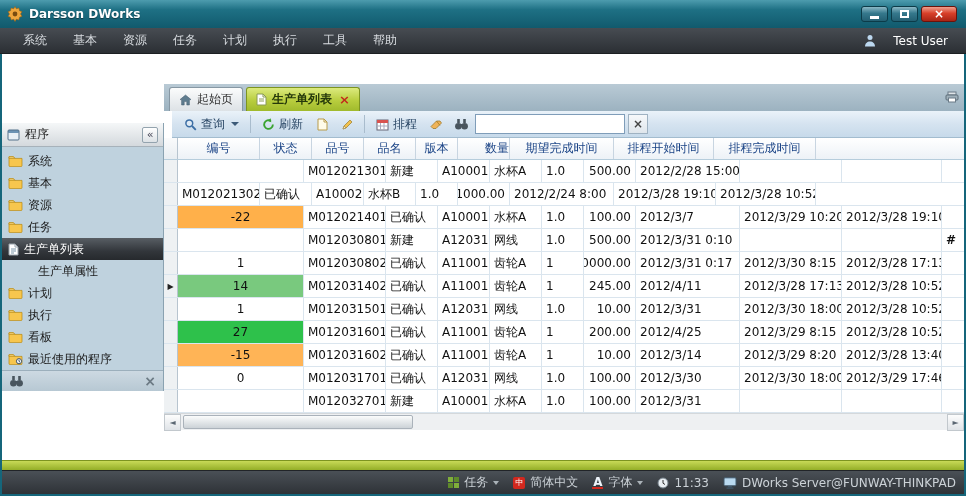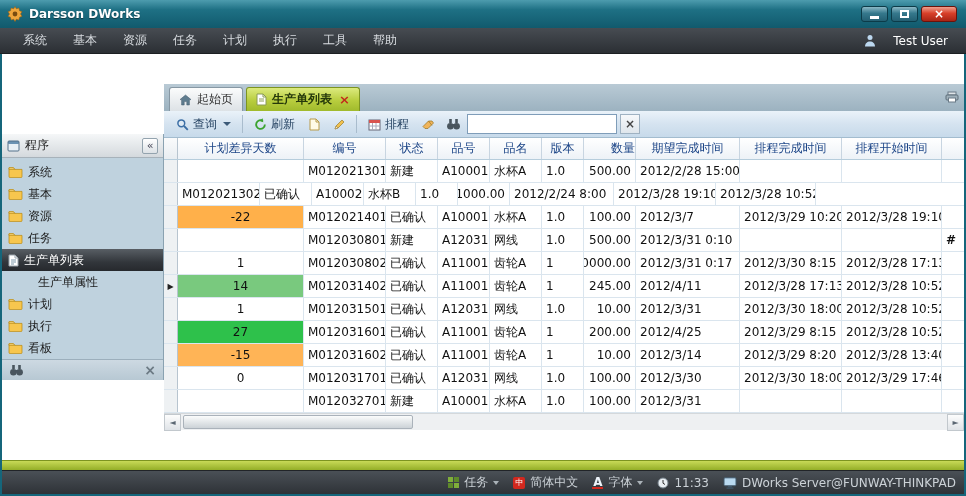"查询" .toolbar { margin-left: none -> 8px }
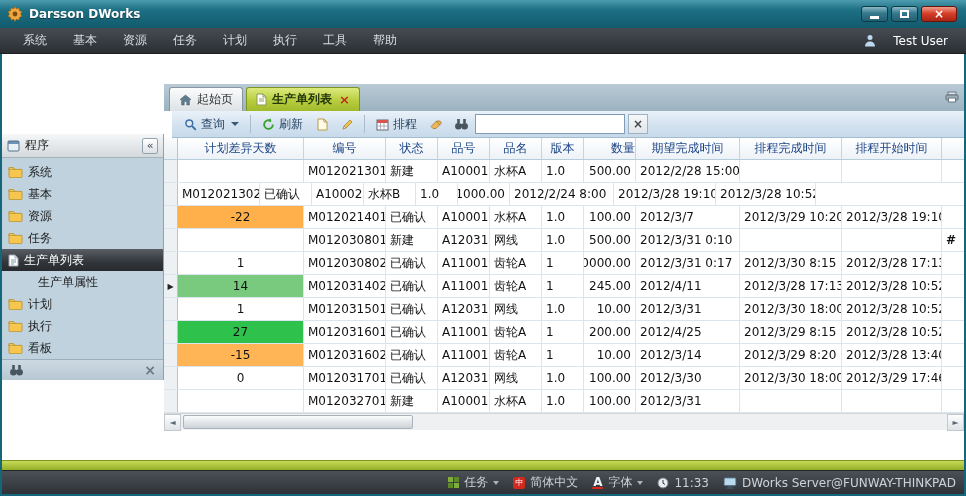"计划差异天数" div.th { html: <div>计划差异天数</div> -> none }
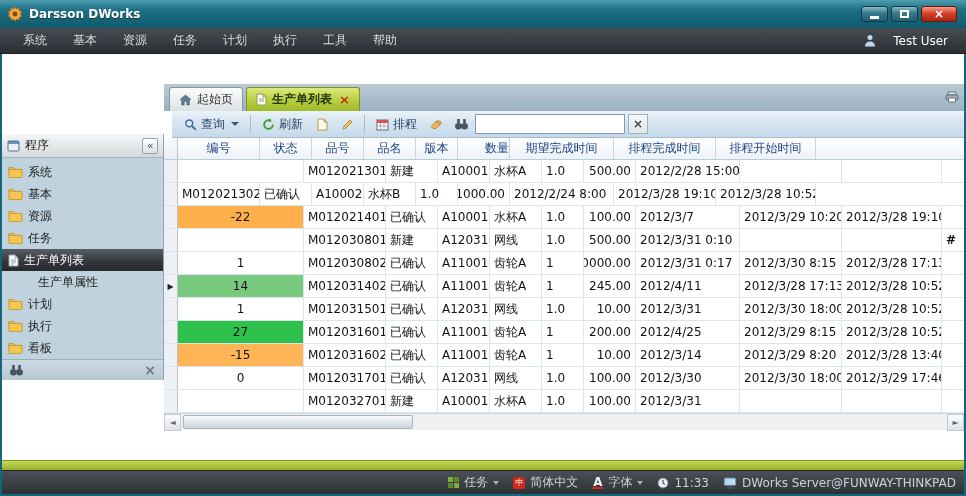"排程完成时间" div.th { order: before "排程开始时间" -> after "排程开始时间" }
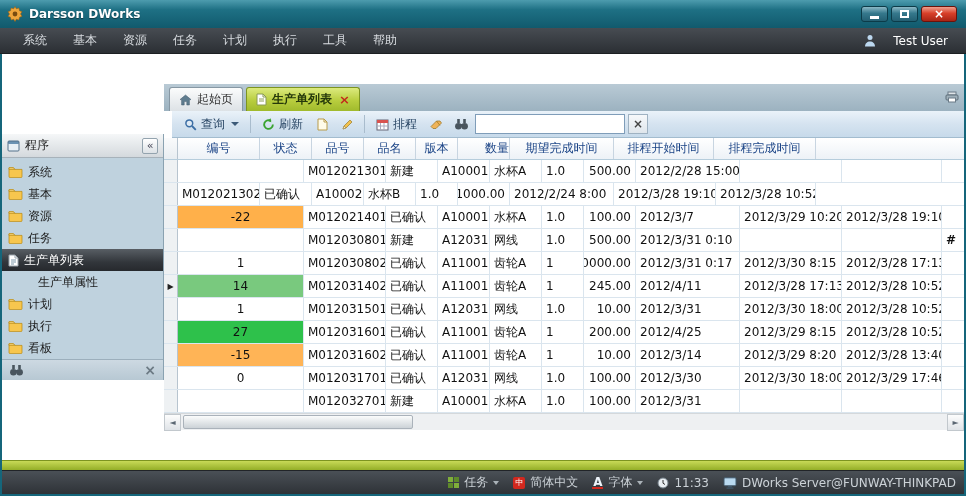"最近使用的程序" div.side-item { html: none -> <div> <span> <svg> <path></path> <path></path> <circle></circle> <path></path> </svg> </span> <span>最近使用的程序</span> </div> }
